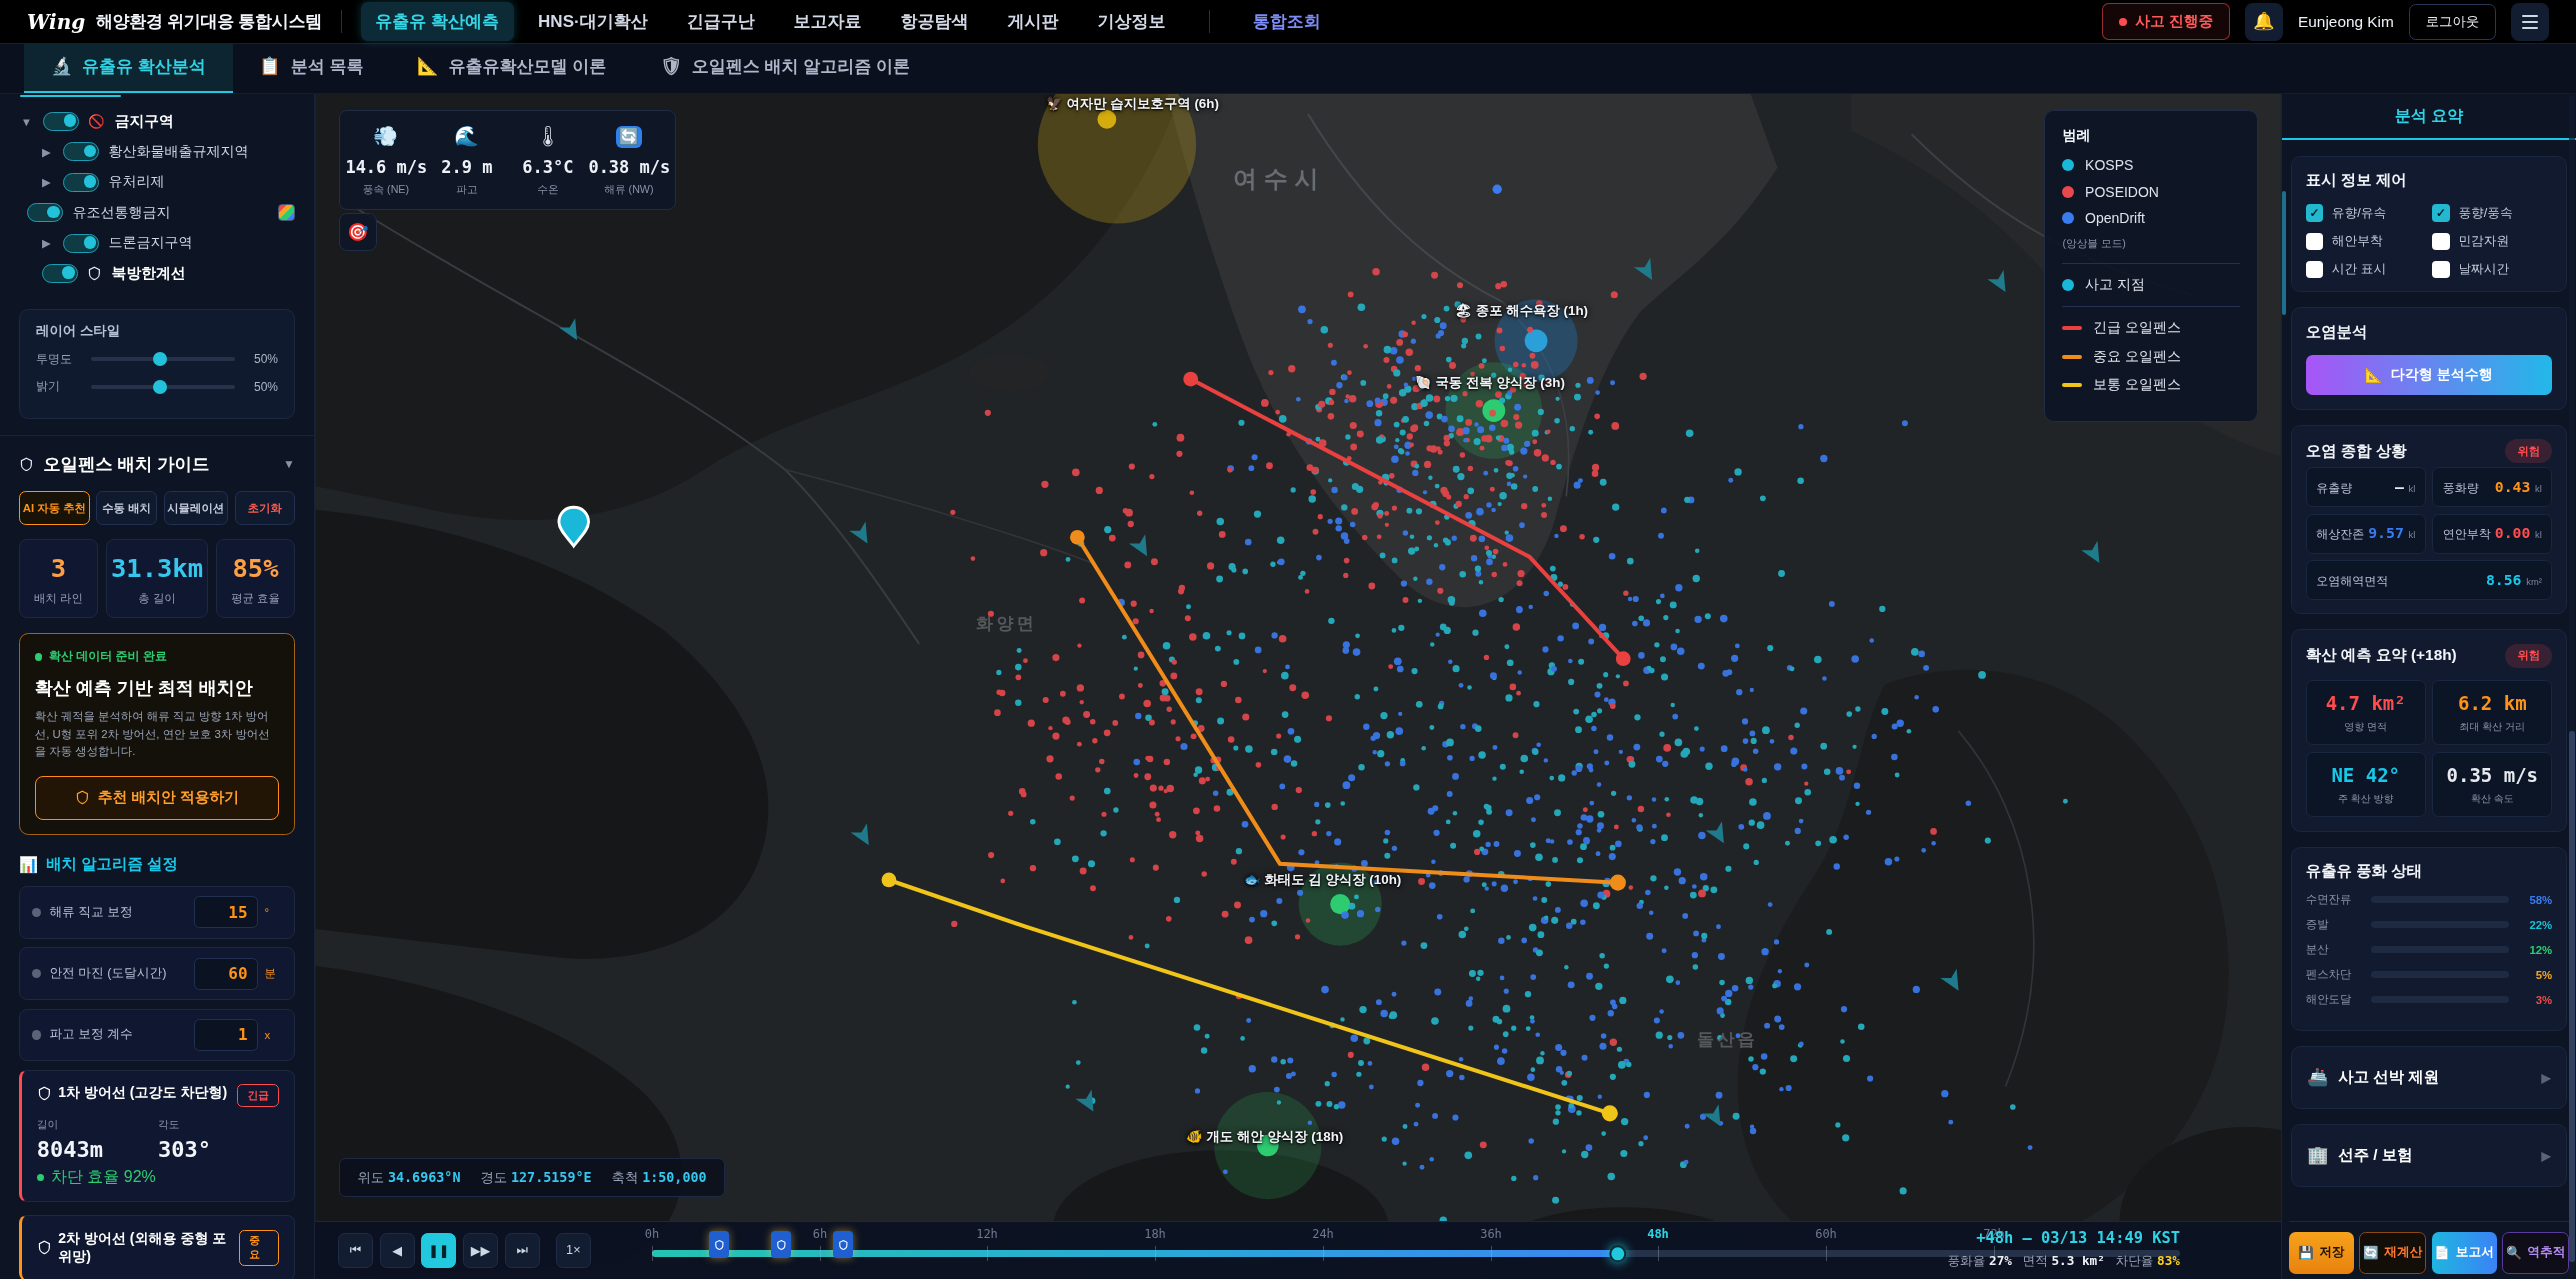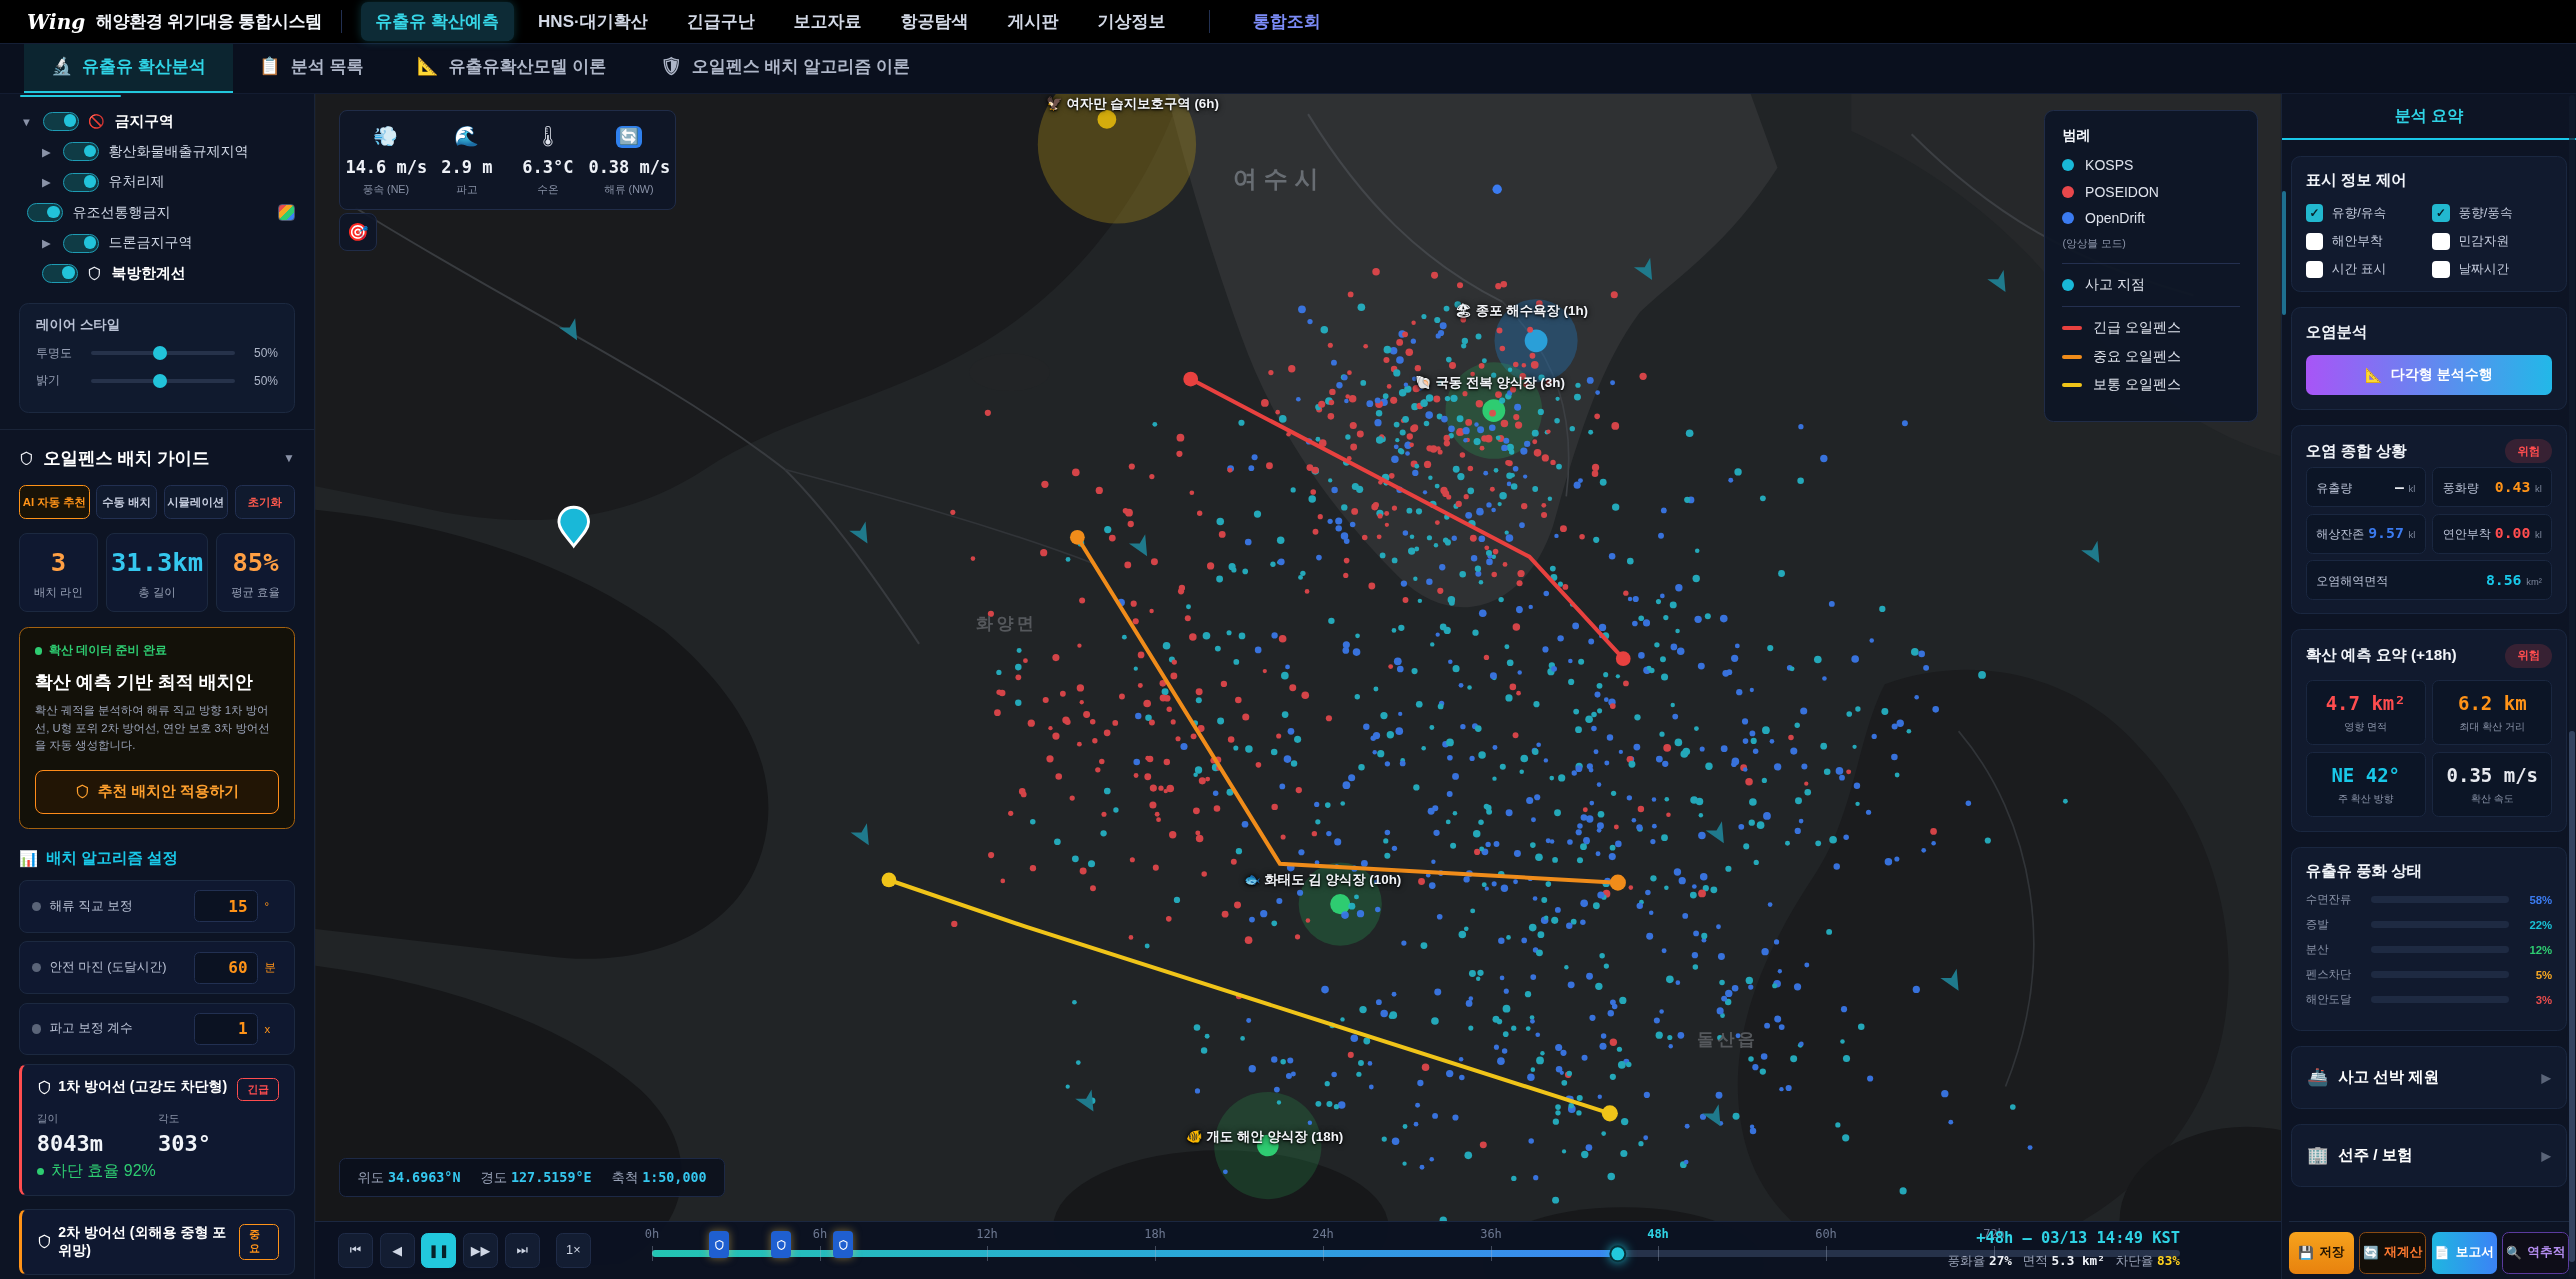"사고 진행중" div.hdr-right { html: none -> <div> <div> <span></span> <span>사고 진행중</span> </div> <div> <span>🔔</span> </div> <span>Eunjeong Kim</span> <button>로그아웃</button> <div> <i></i> <i></i> <i></i> </div> </div> }
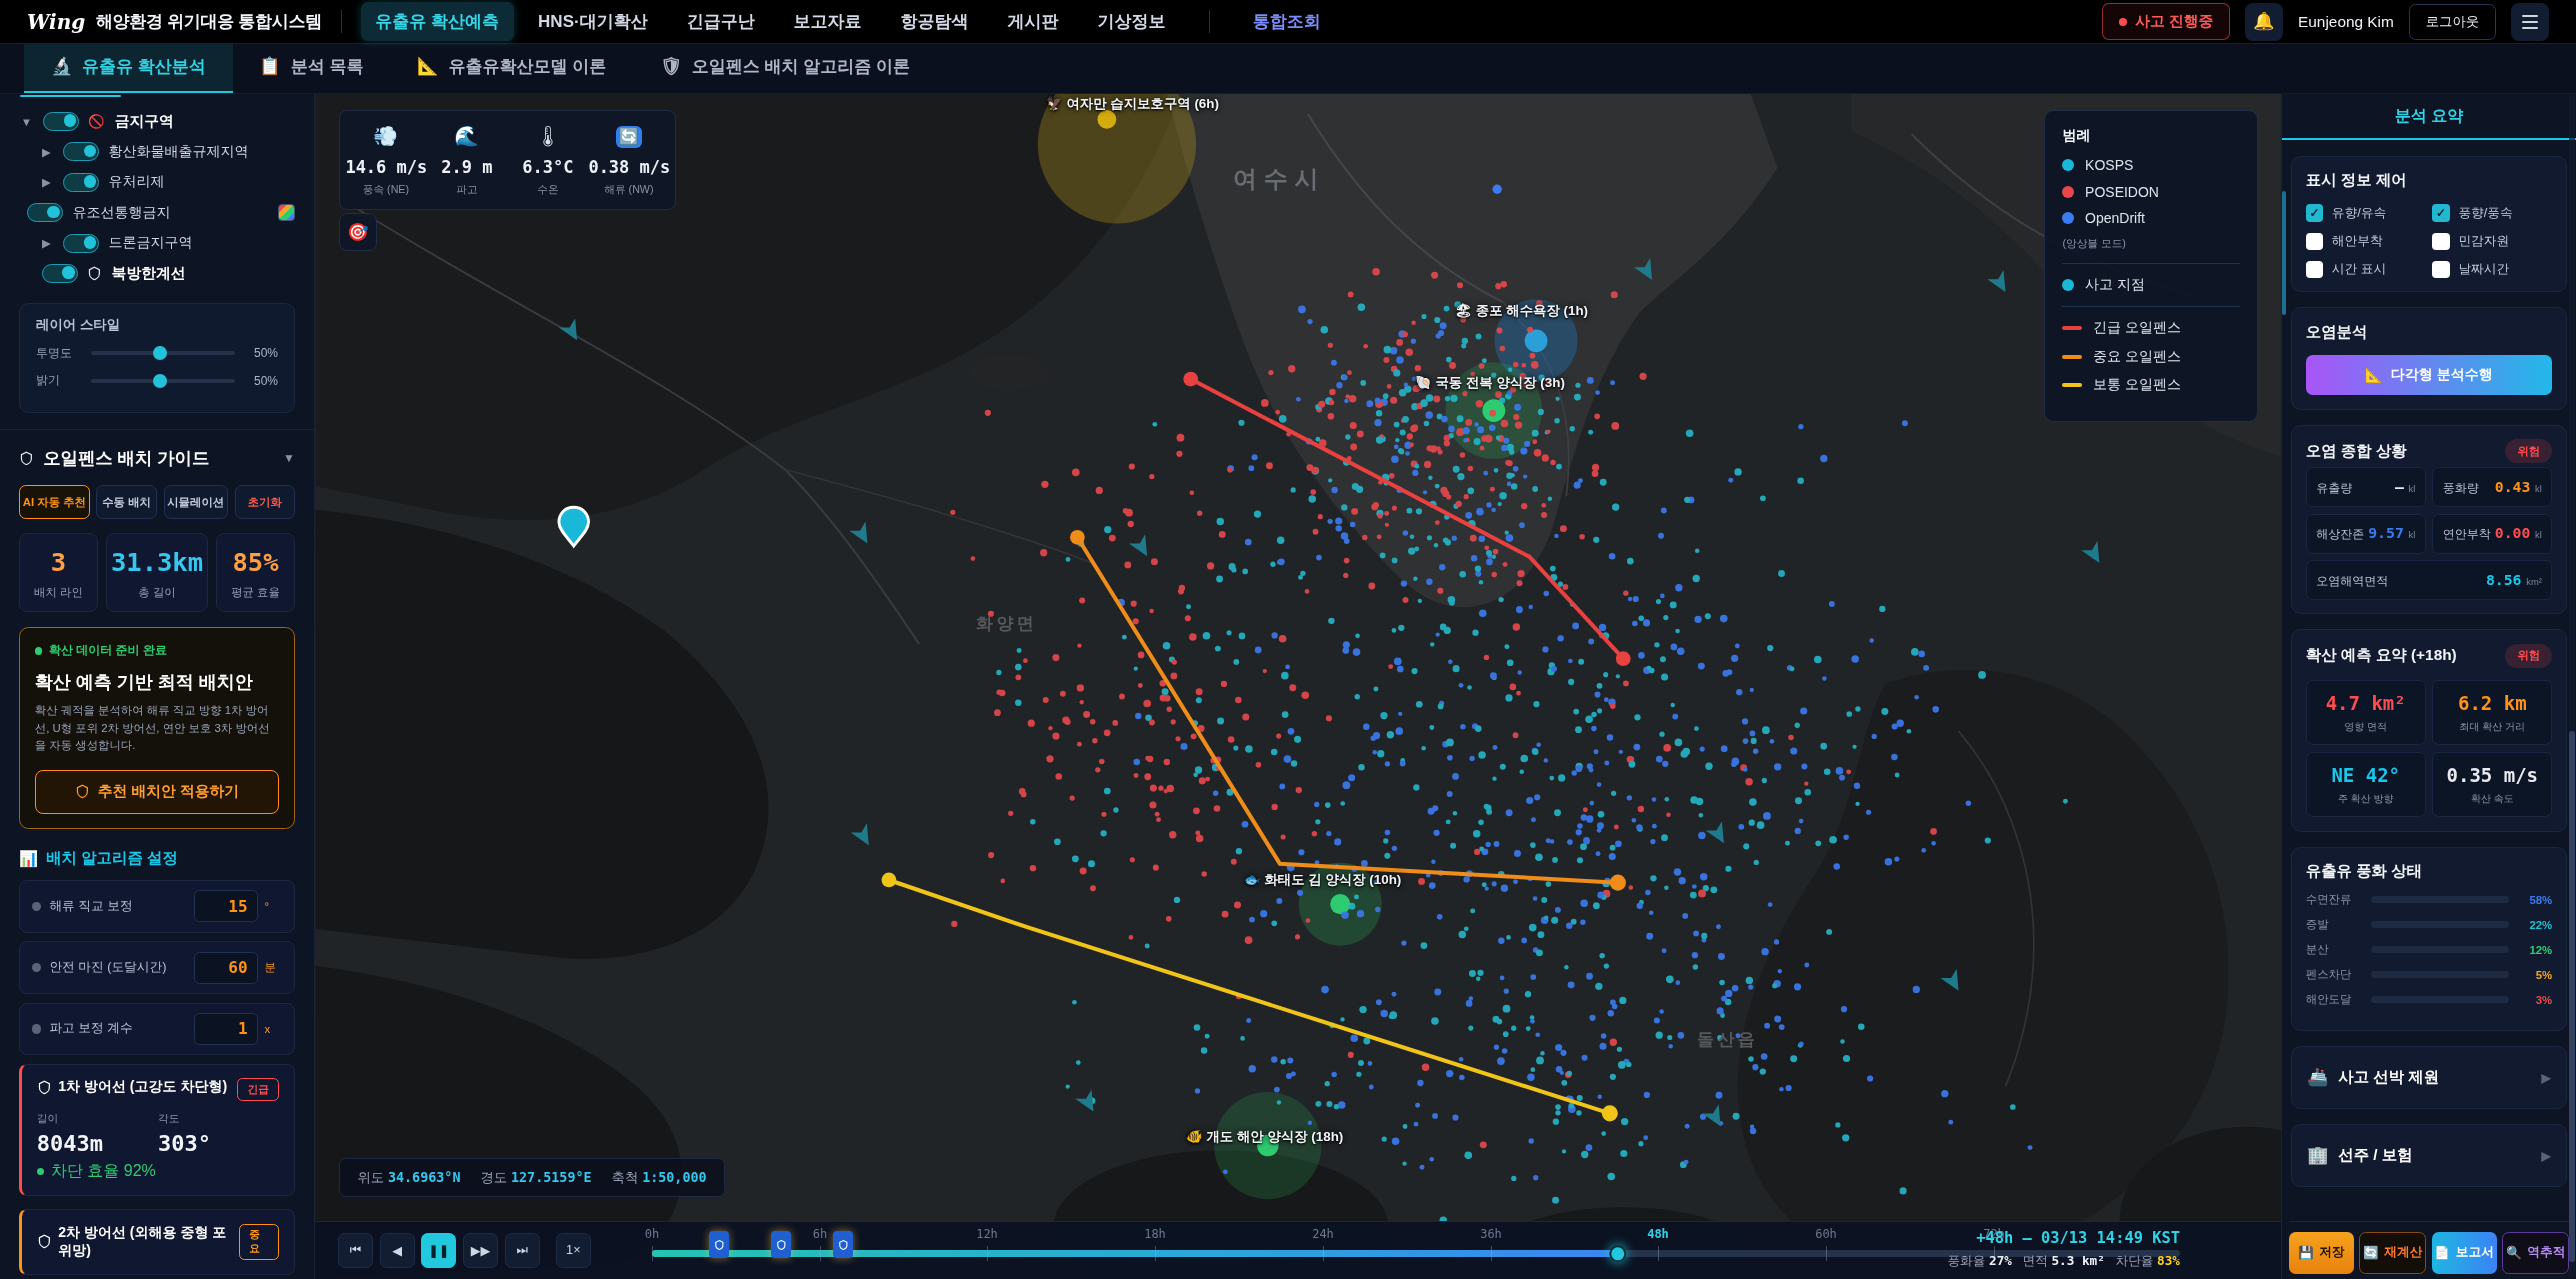"레이어 스타일" .style-card { margin-top: 20px -> 26px }
